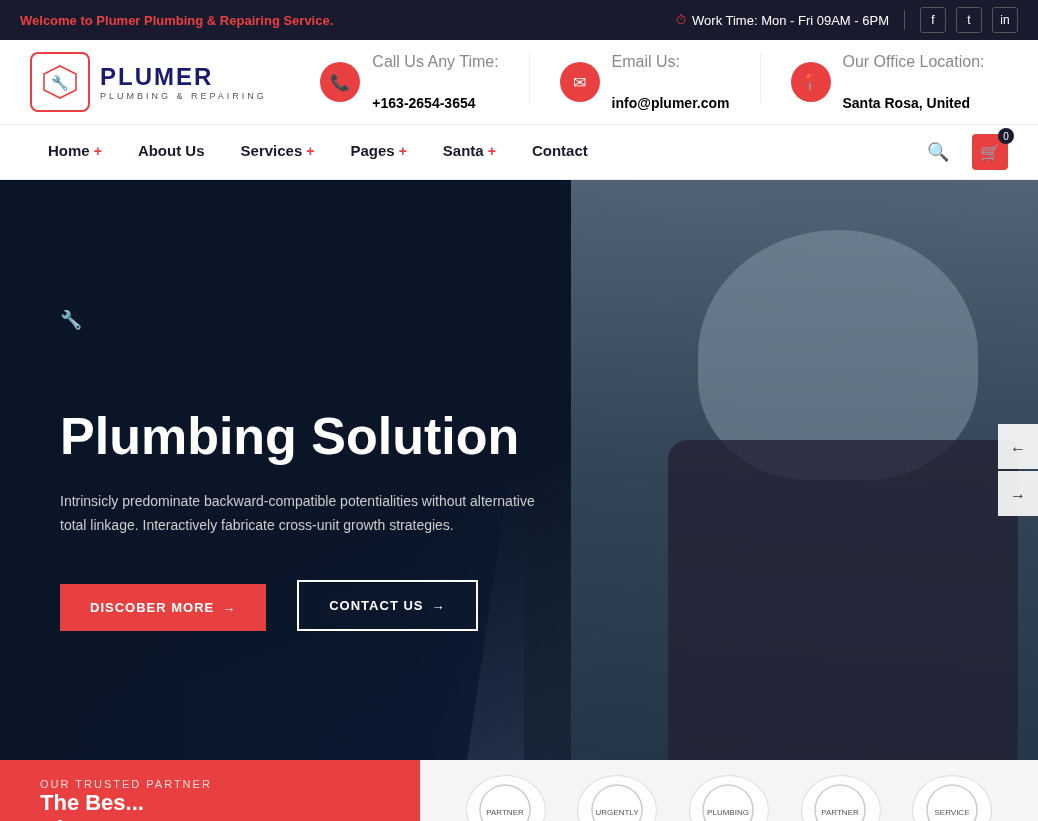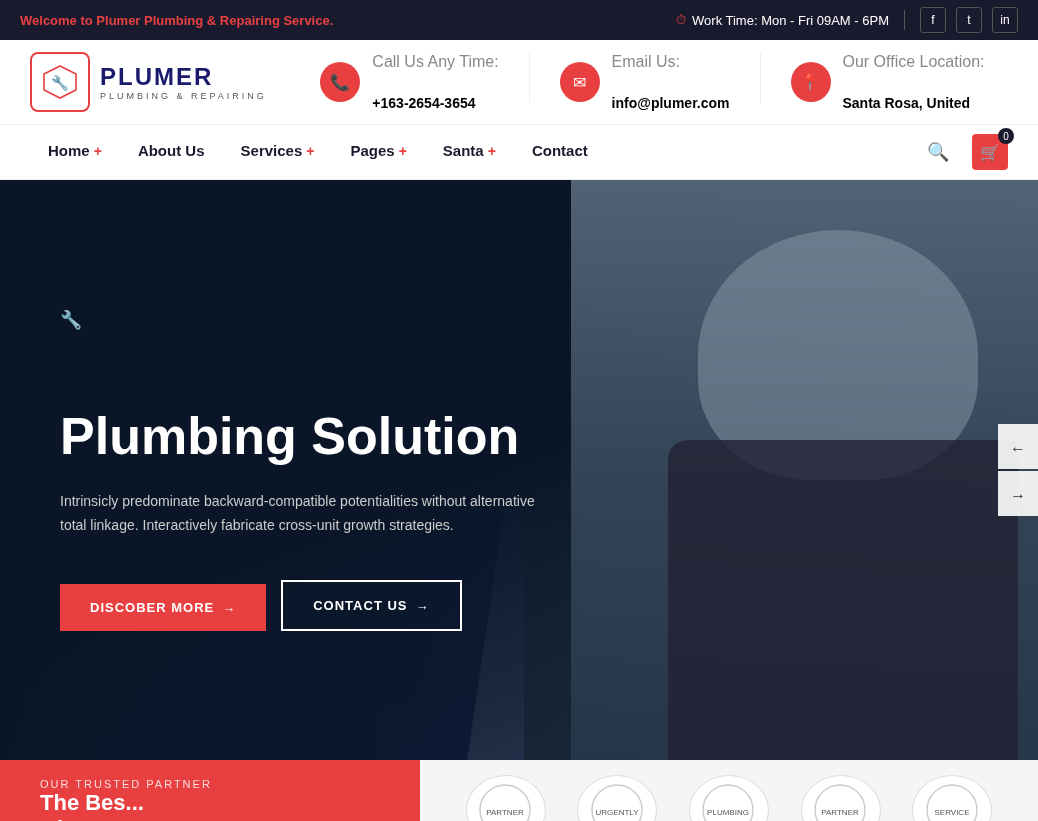"CONTACT US" .btn-secondary { margin-left: none -> 16px }
